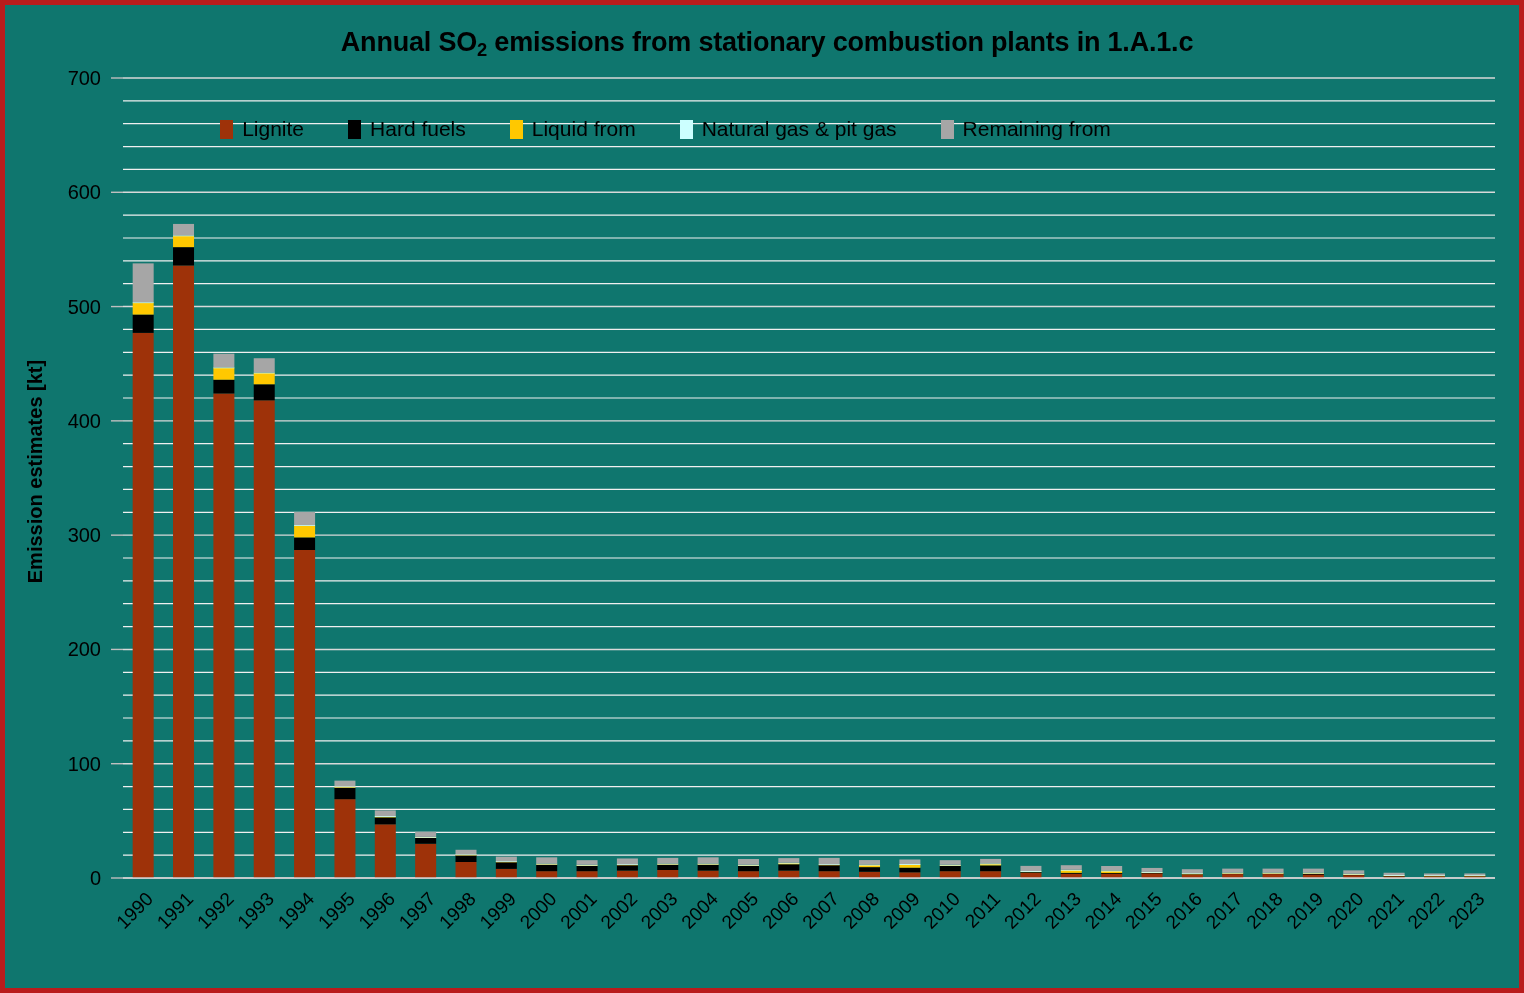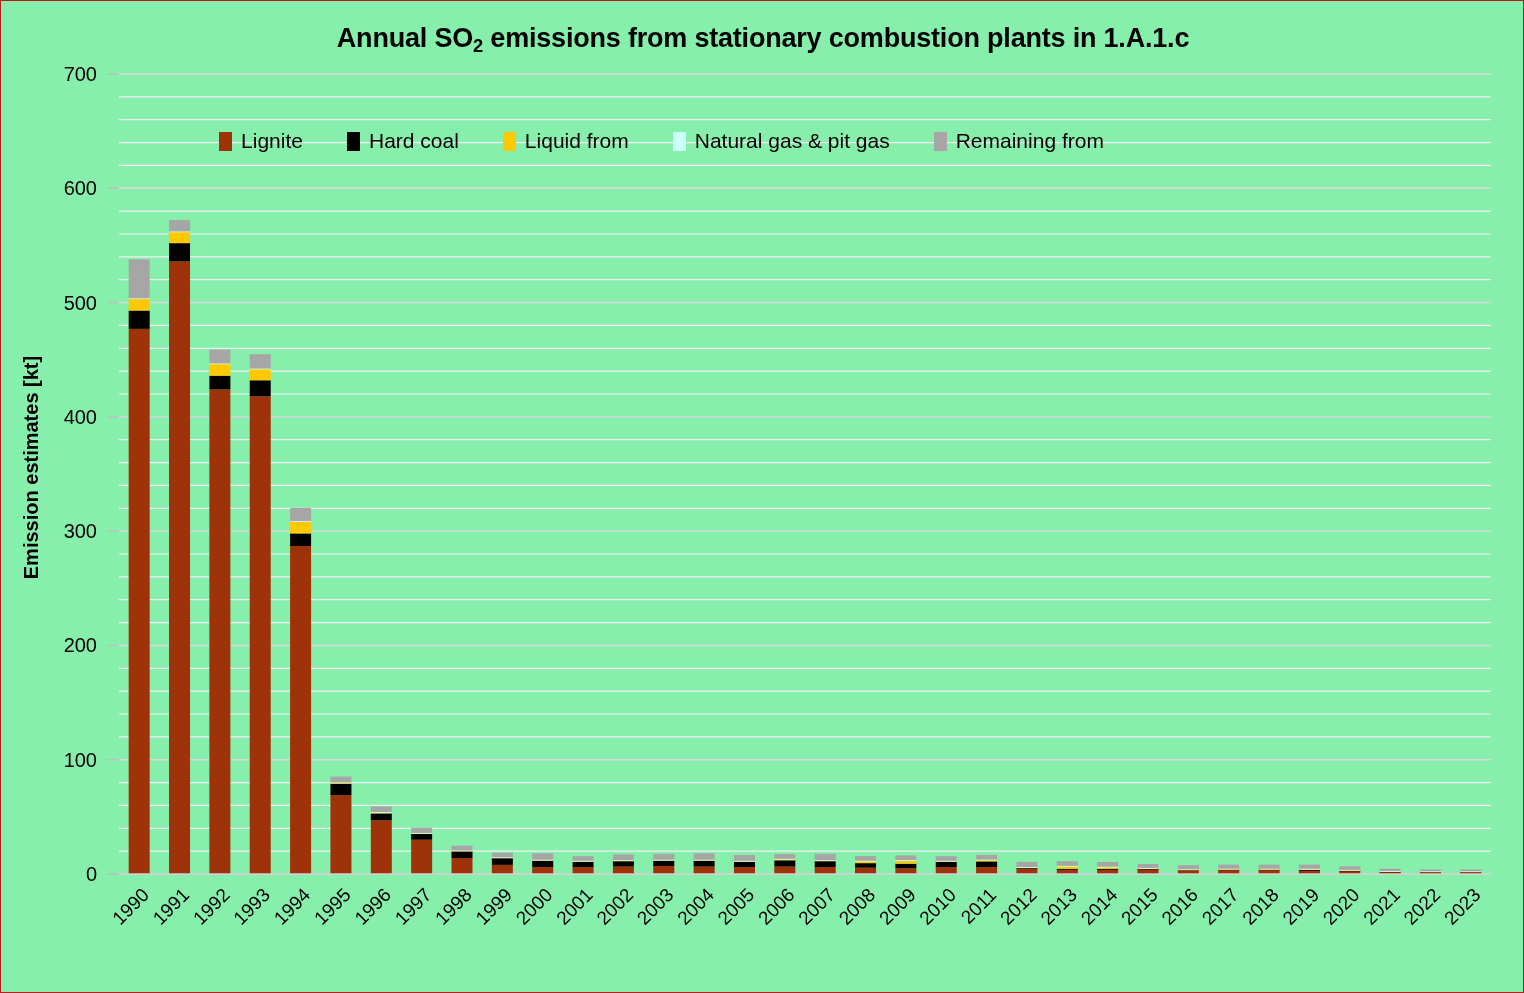"Annual SO2 emissions from stationary" #page { background: #86efac -> #0f766e; border: 1px solid #b91c1c -> 5px solid #b91c1c }
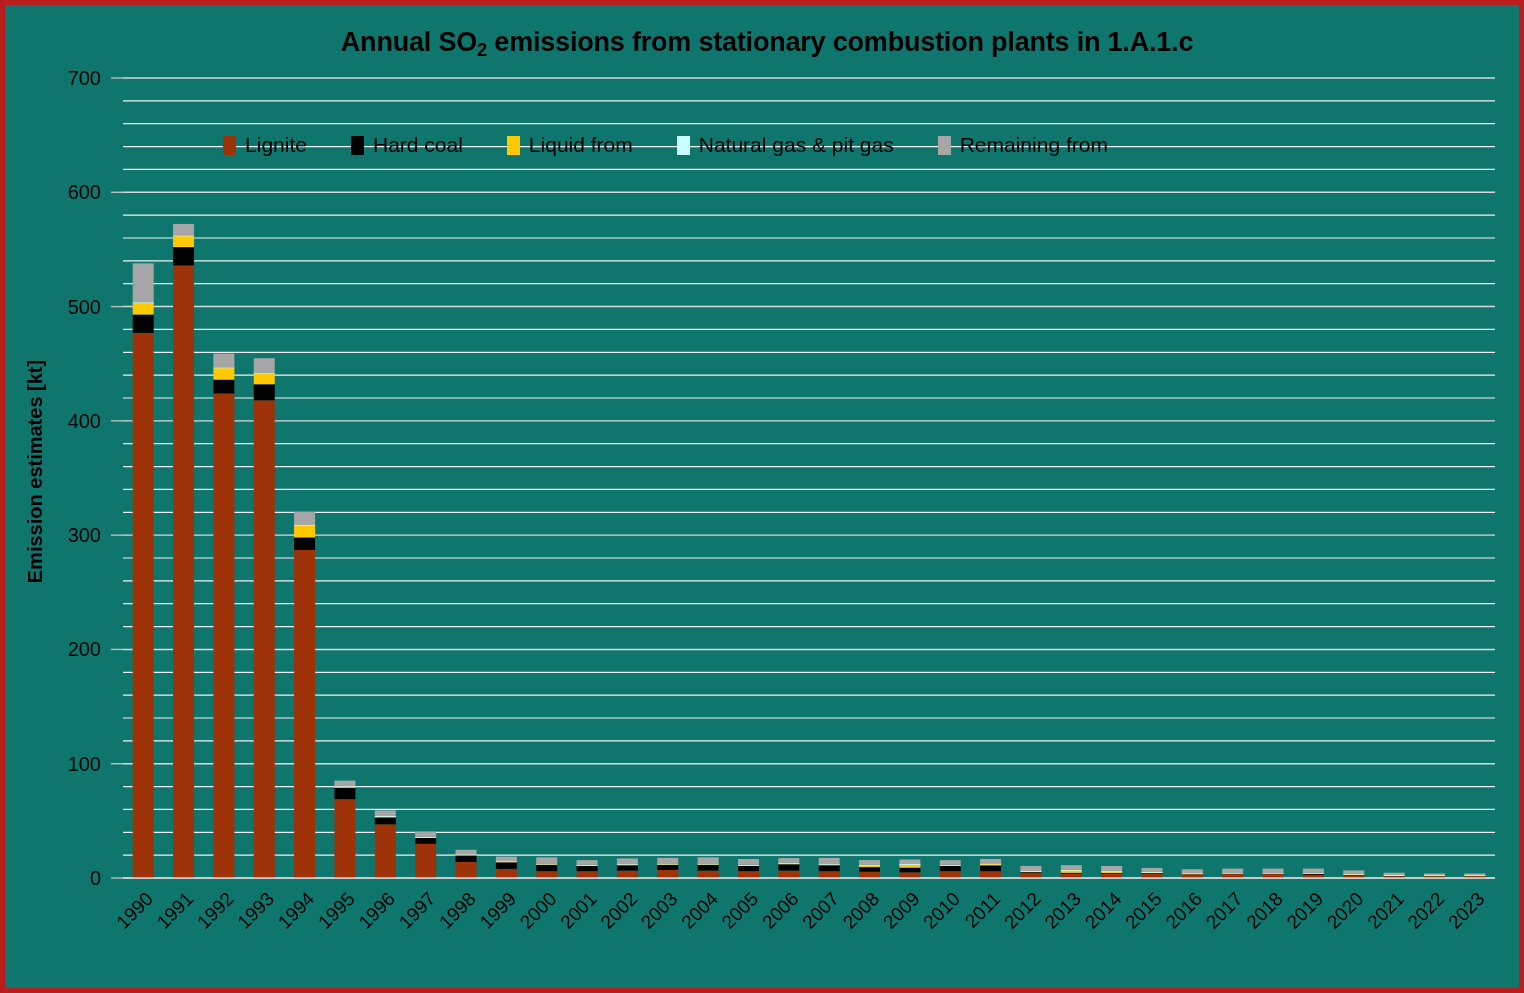"Lignite" #legend { top: 128px -> 112px }
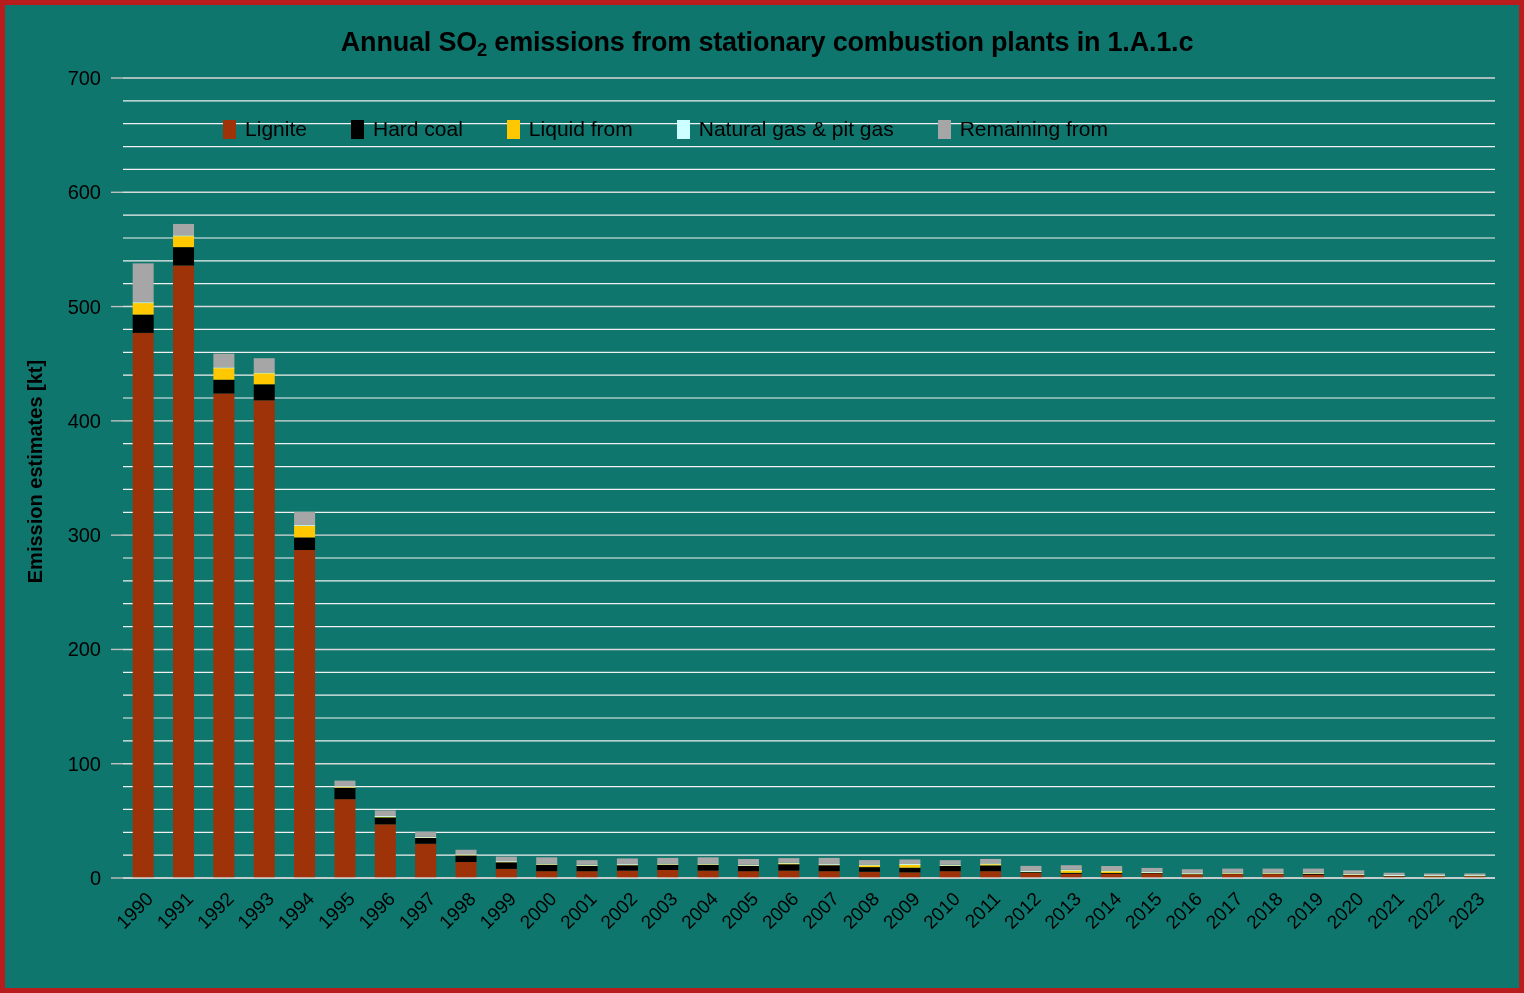"Hard coal" span.legend-label { text: coal -> fuels }
